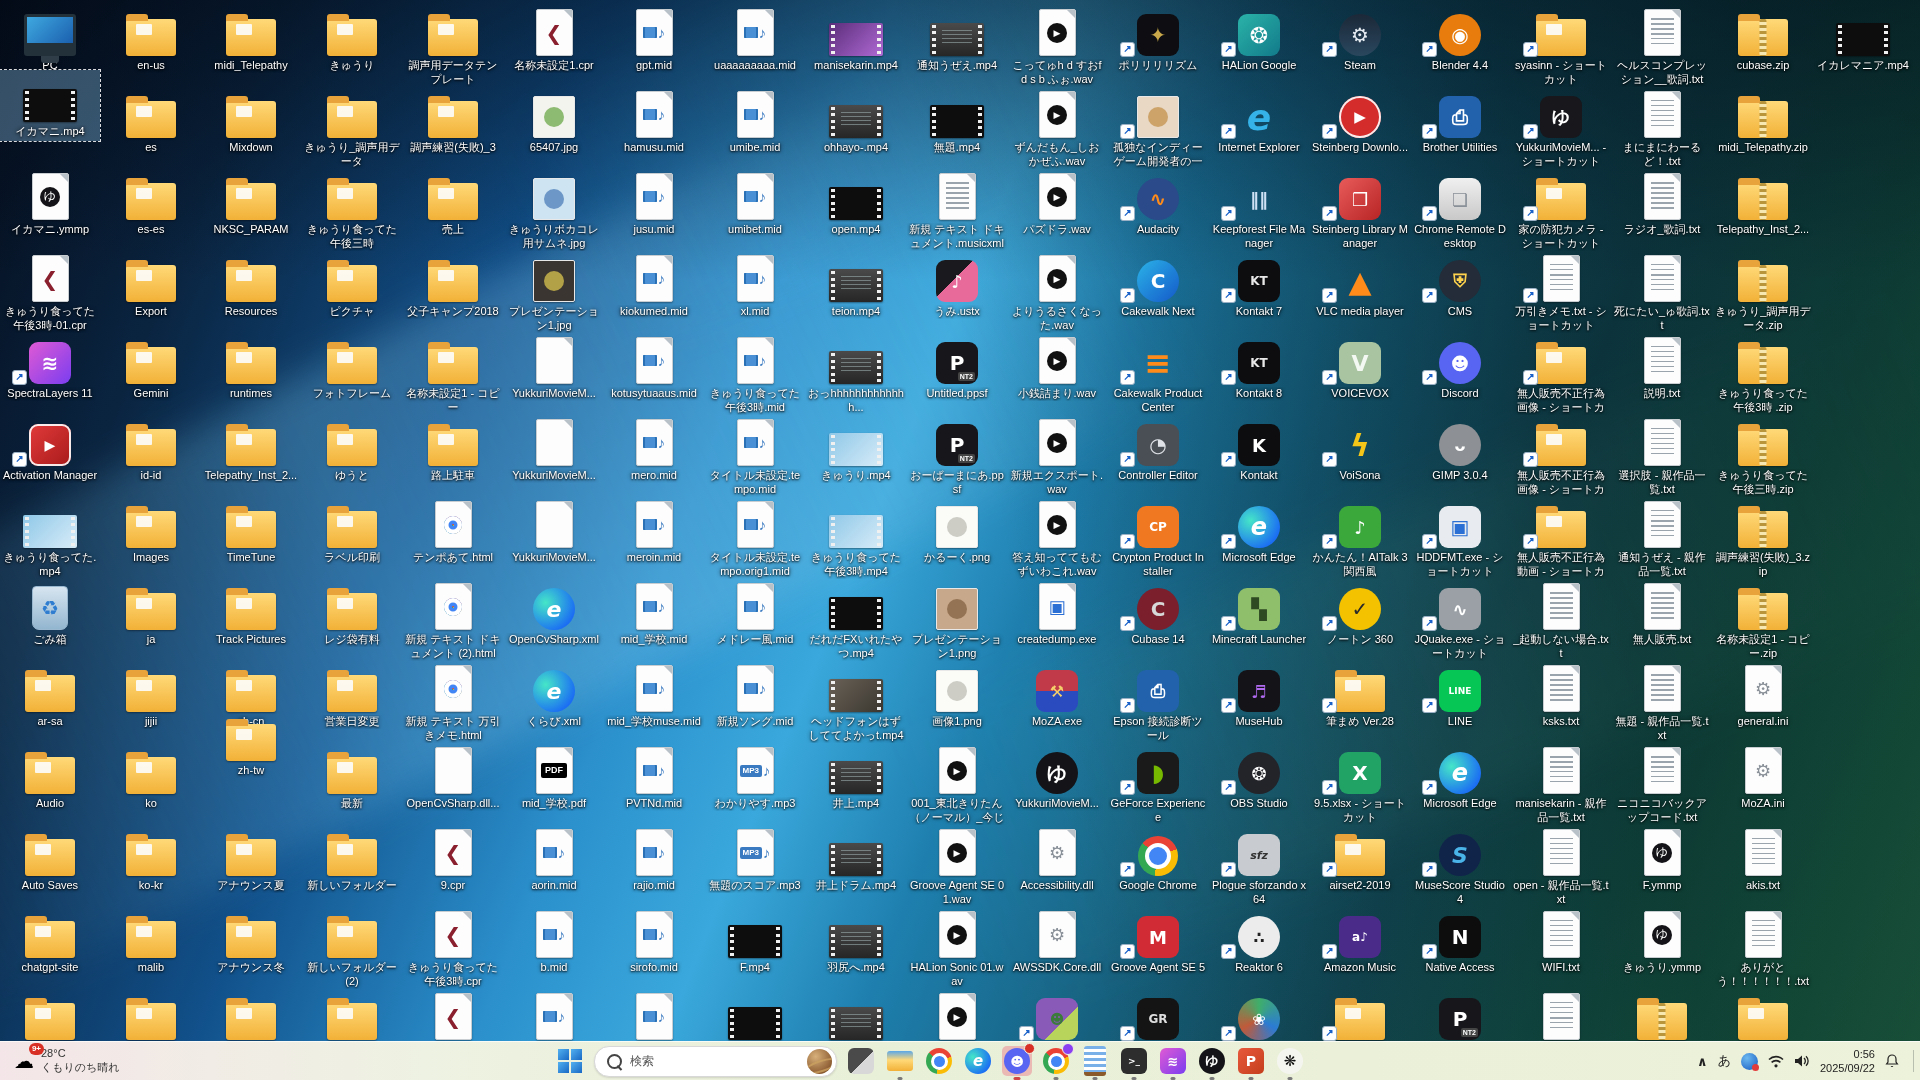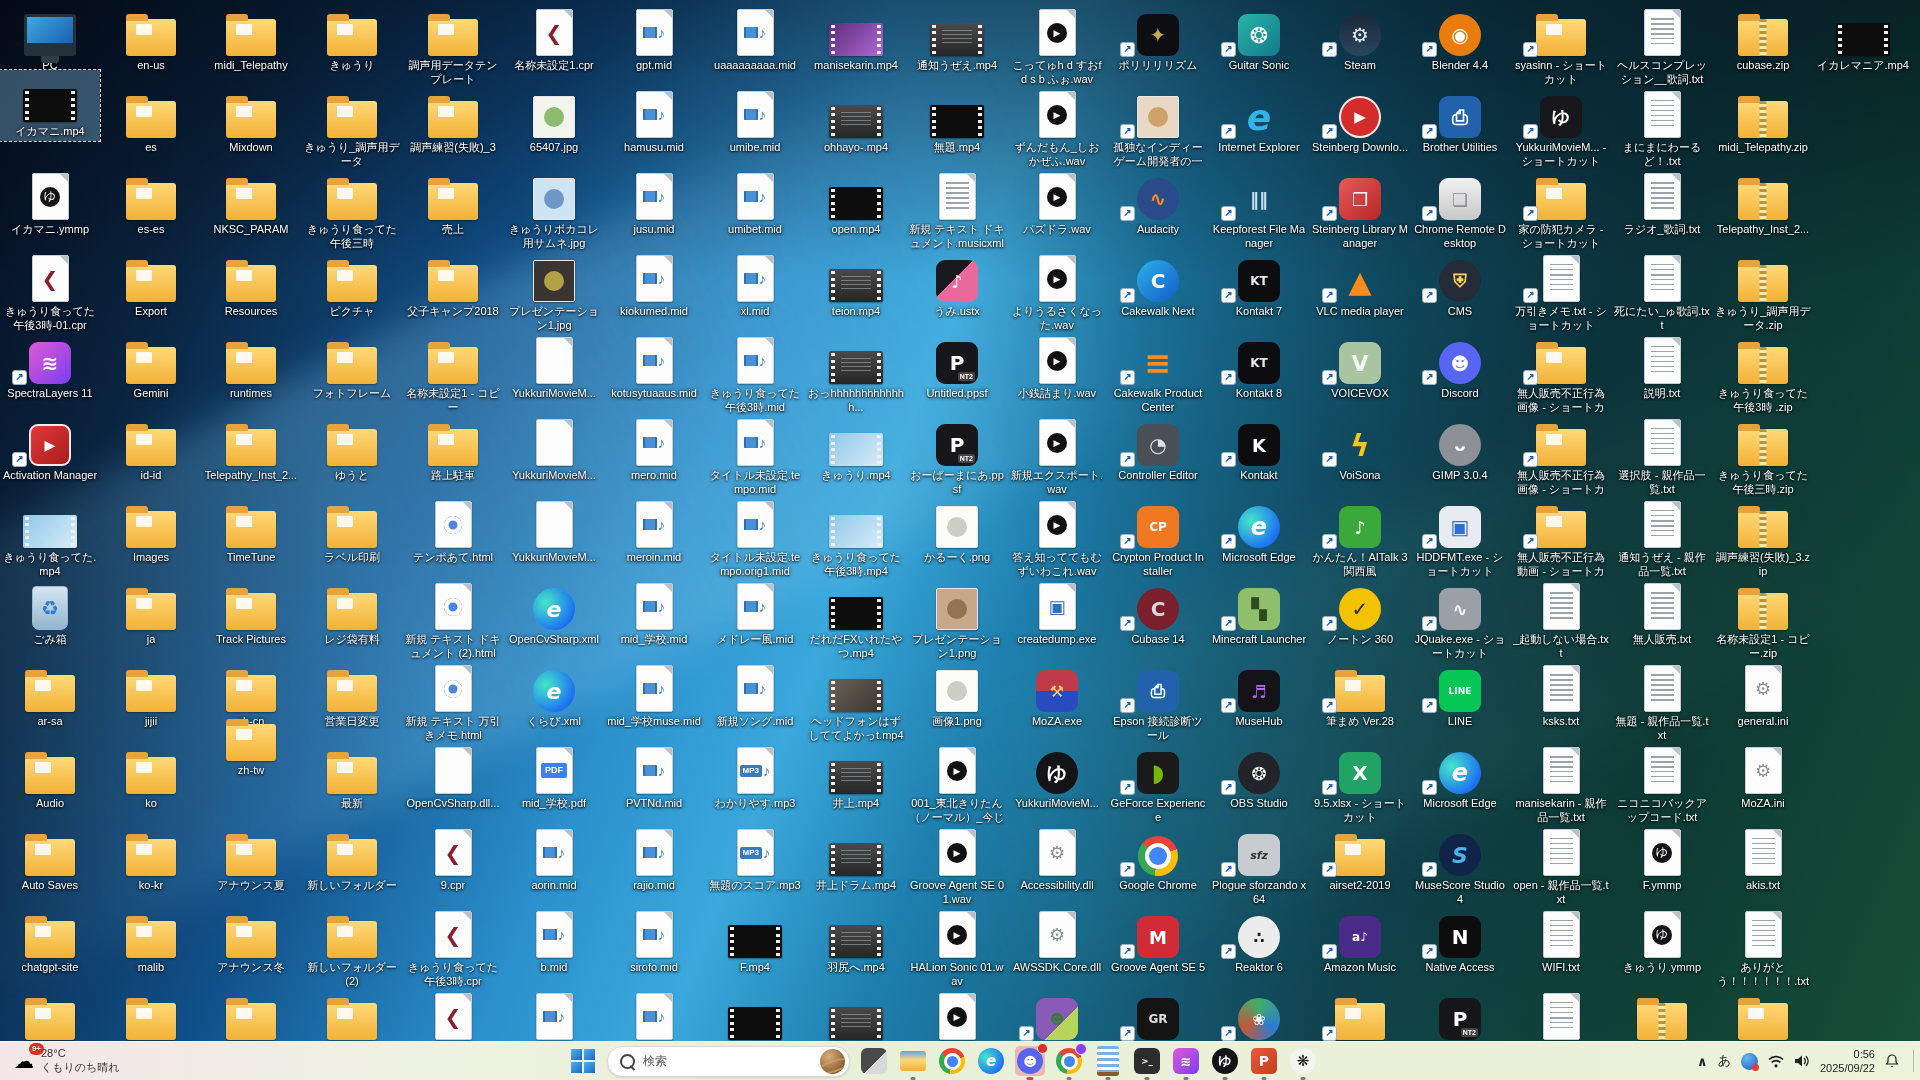"Guitar Sonic" div.lbl { text: Guitar Sonic -> HALion Google }
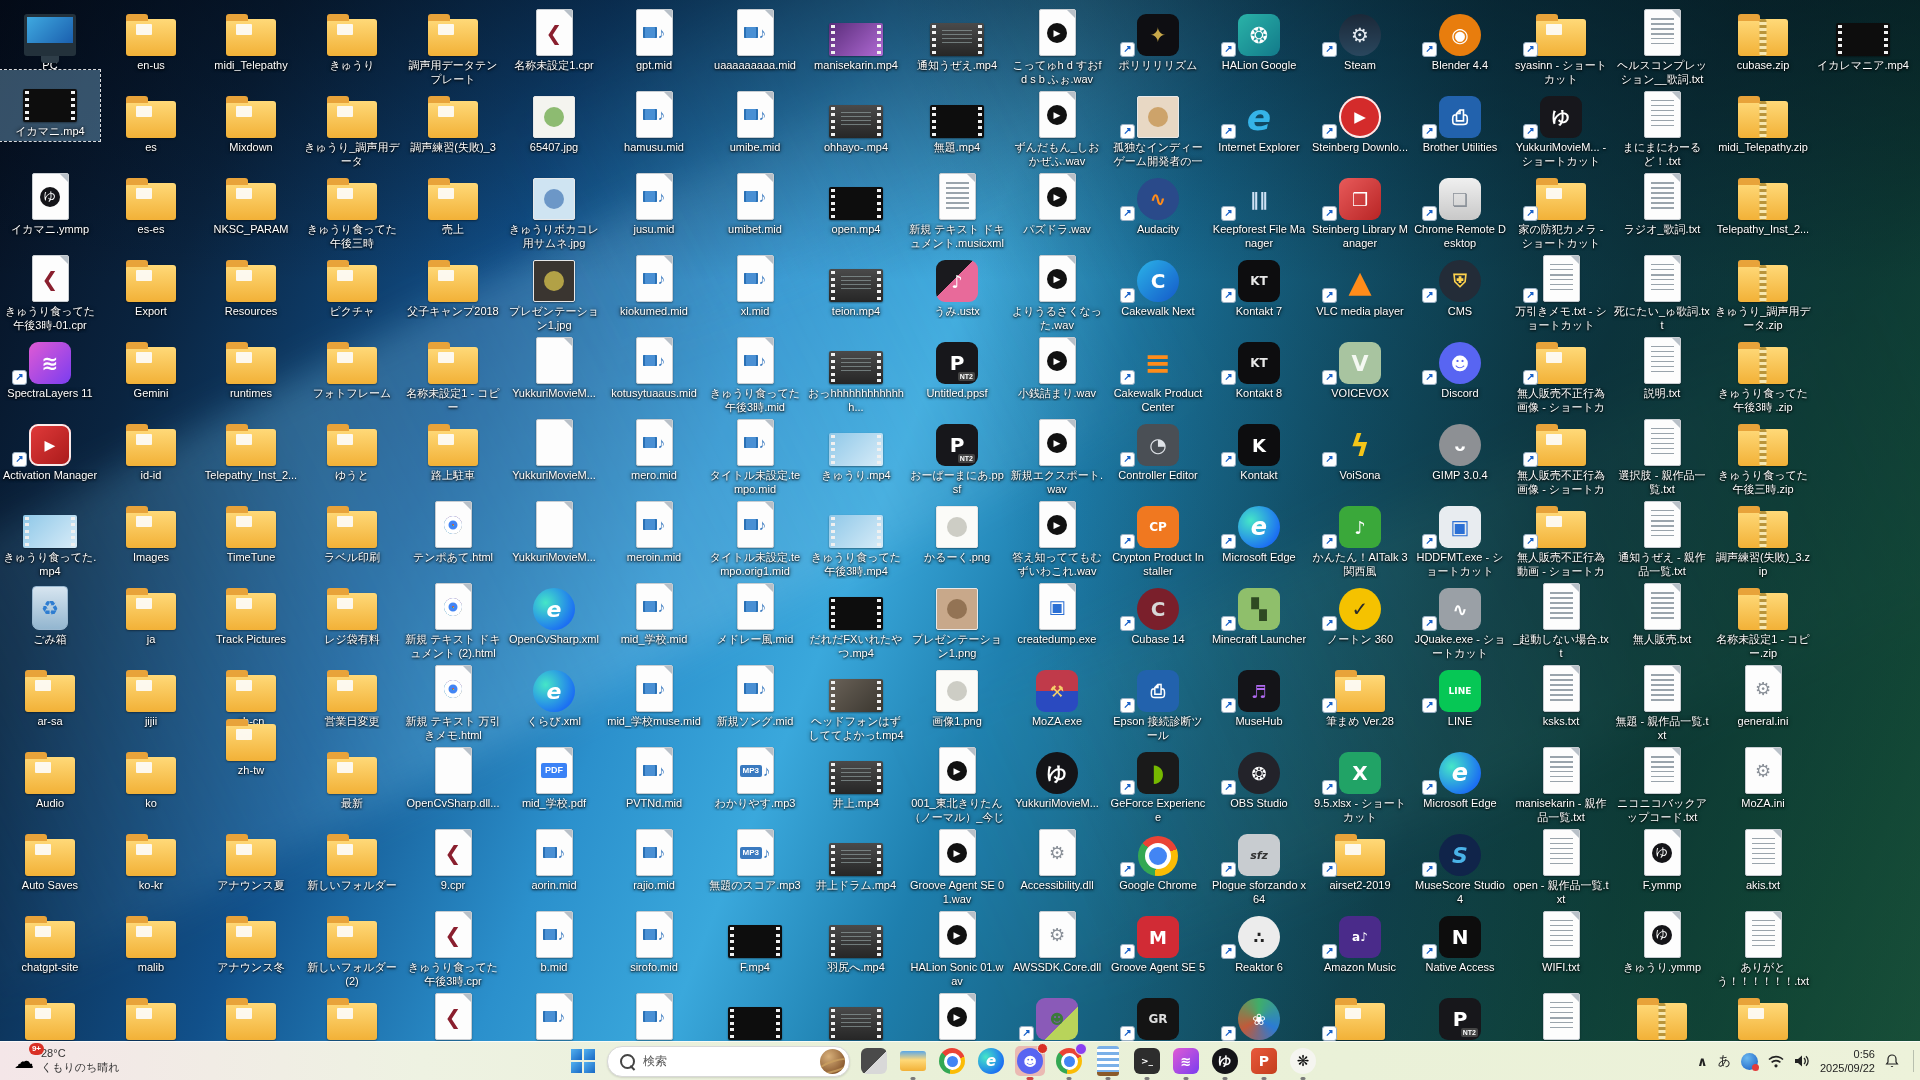"PDF" .ppdf { background: #3b82f6 -> #000000 }
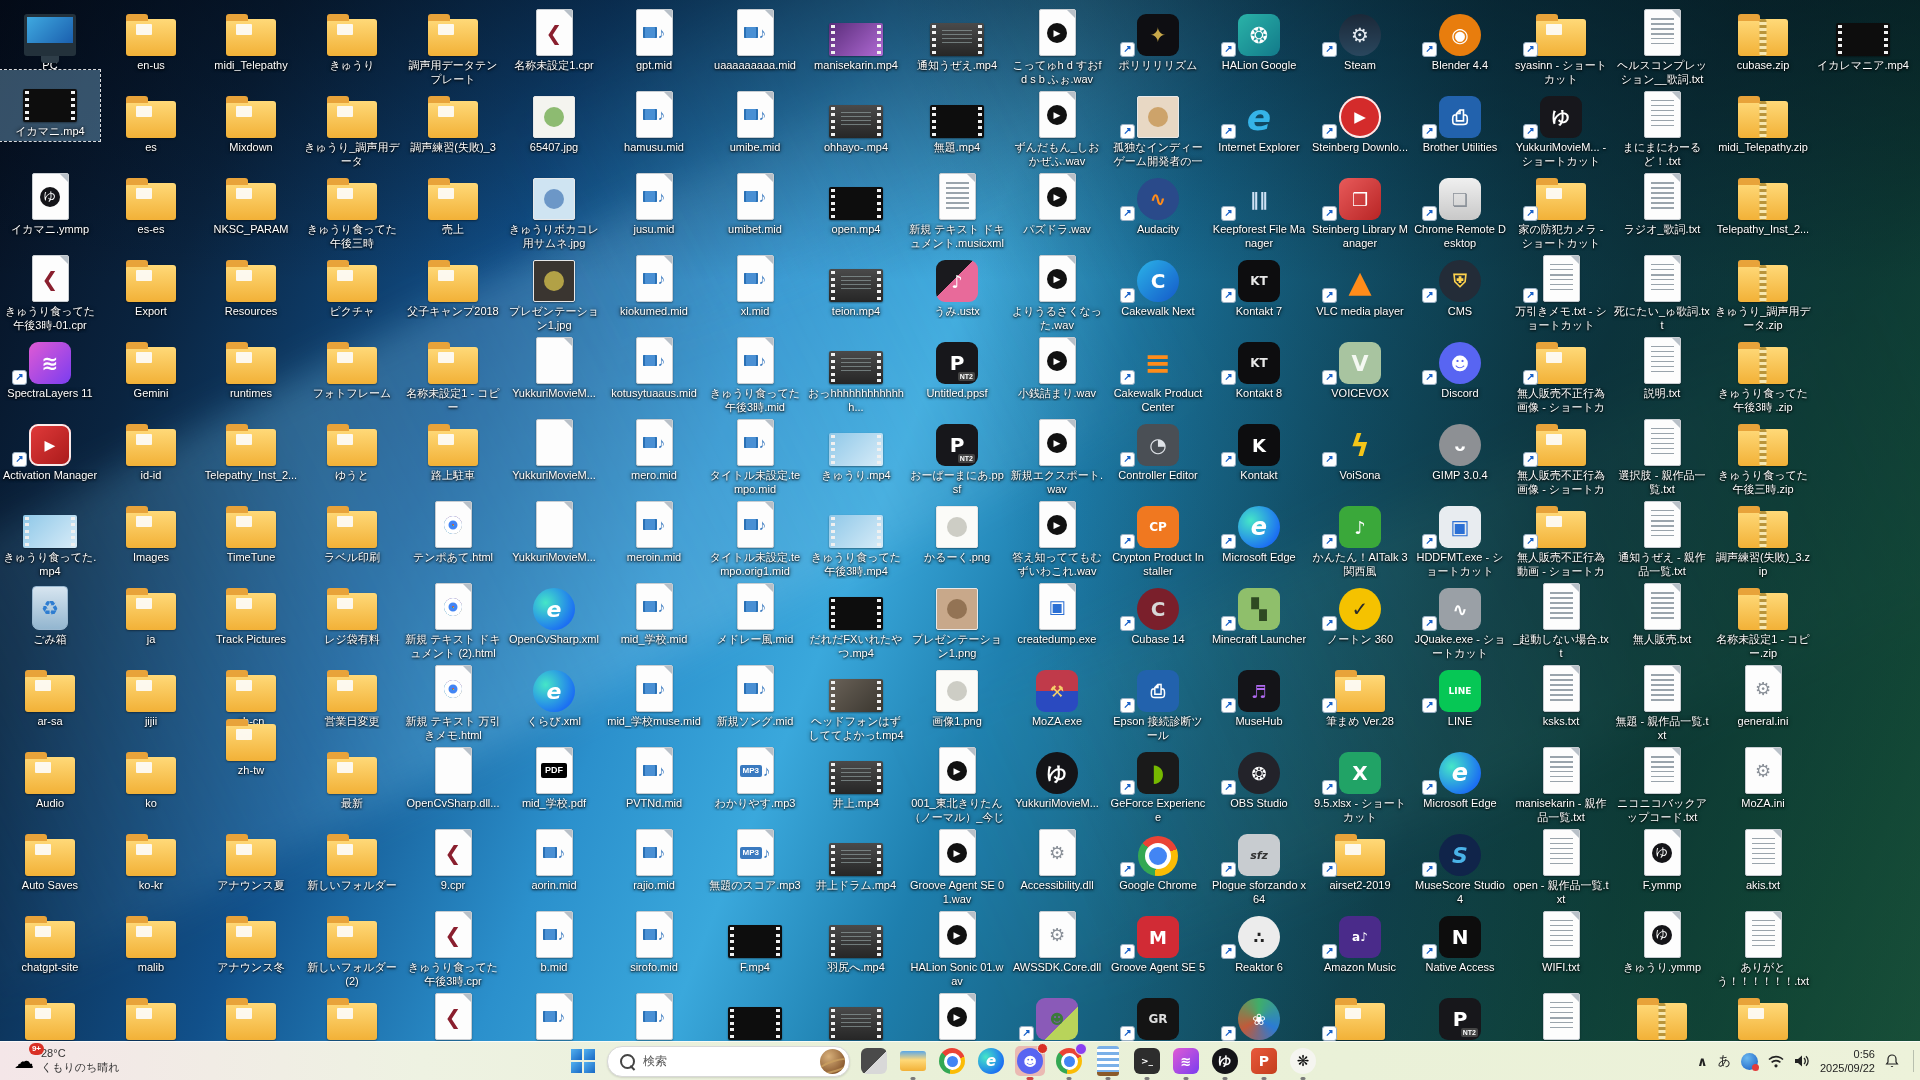"検索" #tb-center { left: 568px -> 555px }
